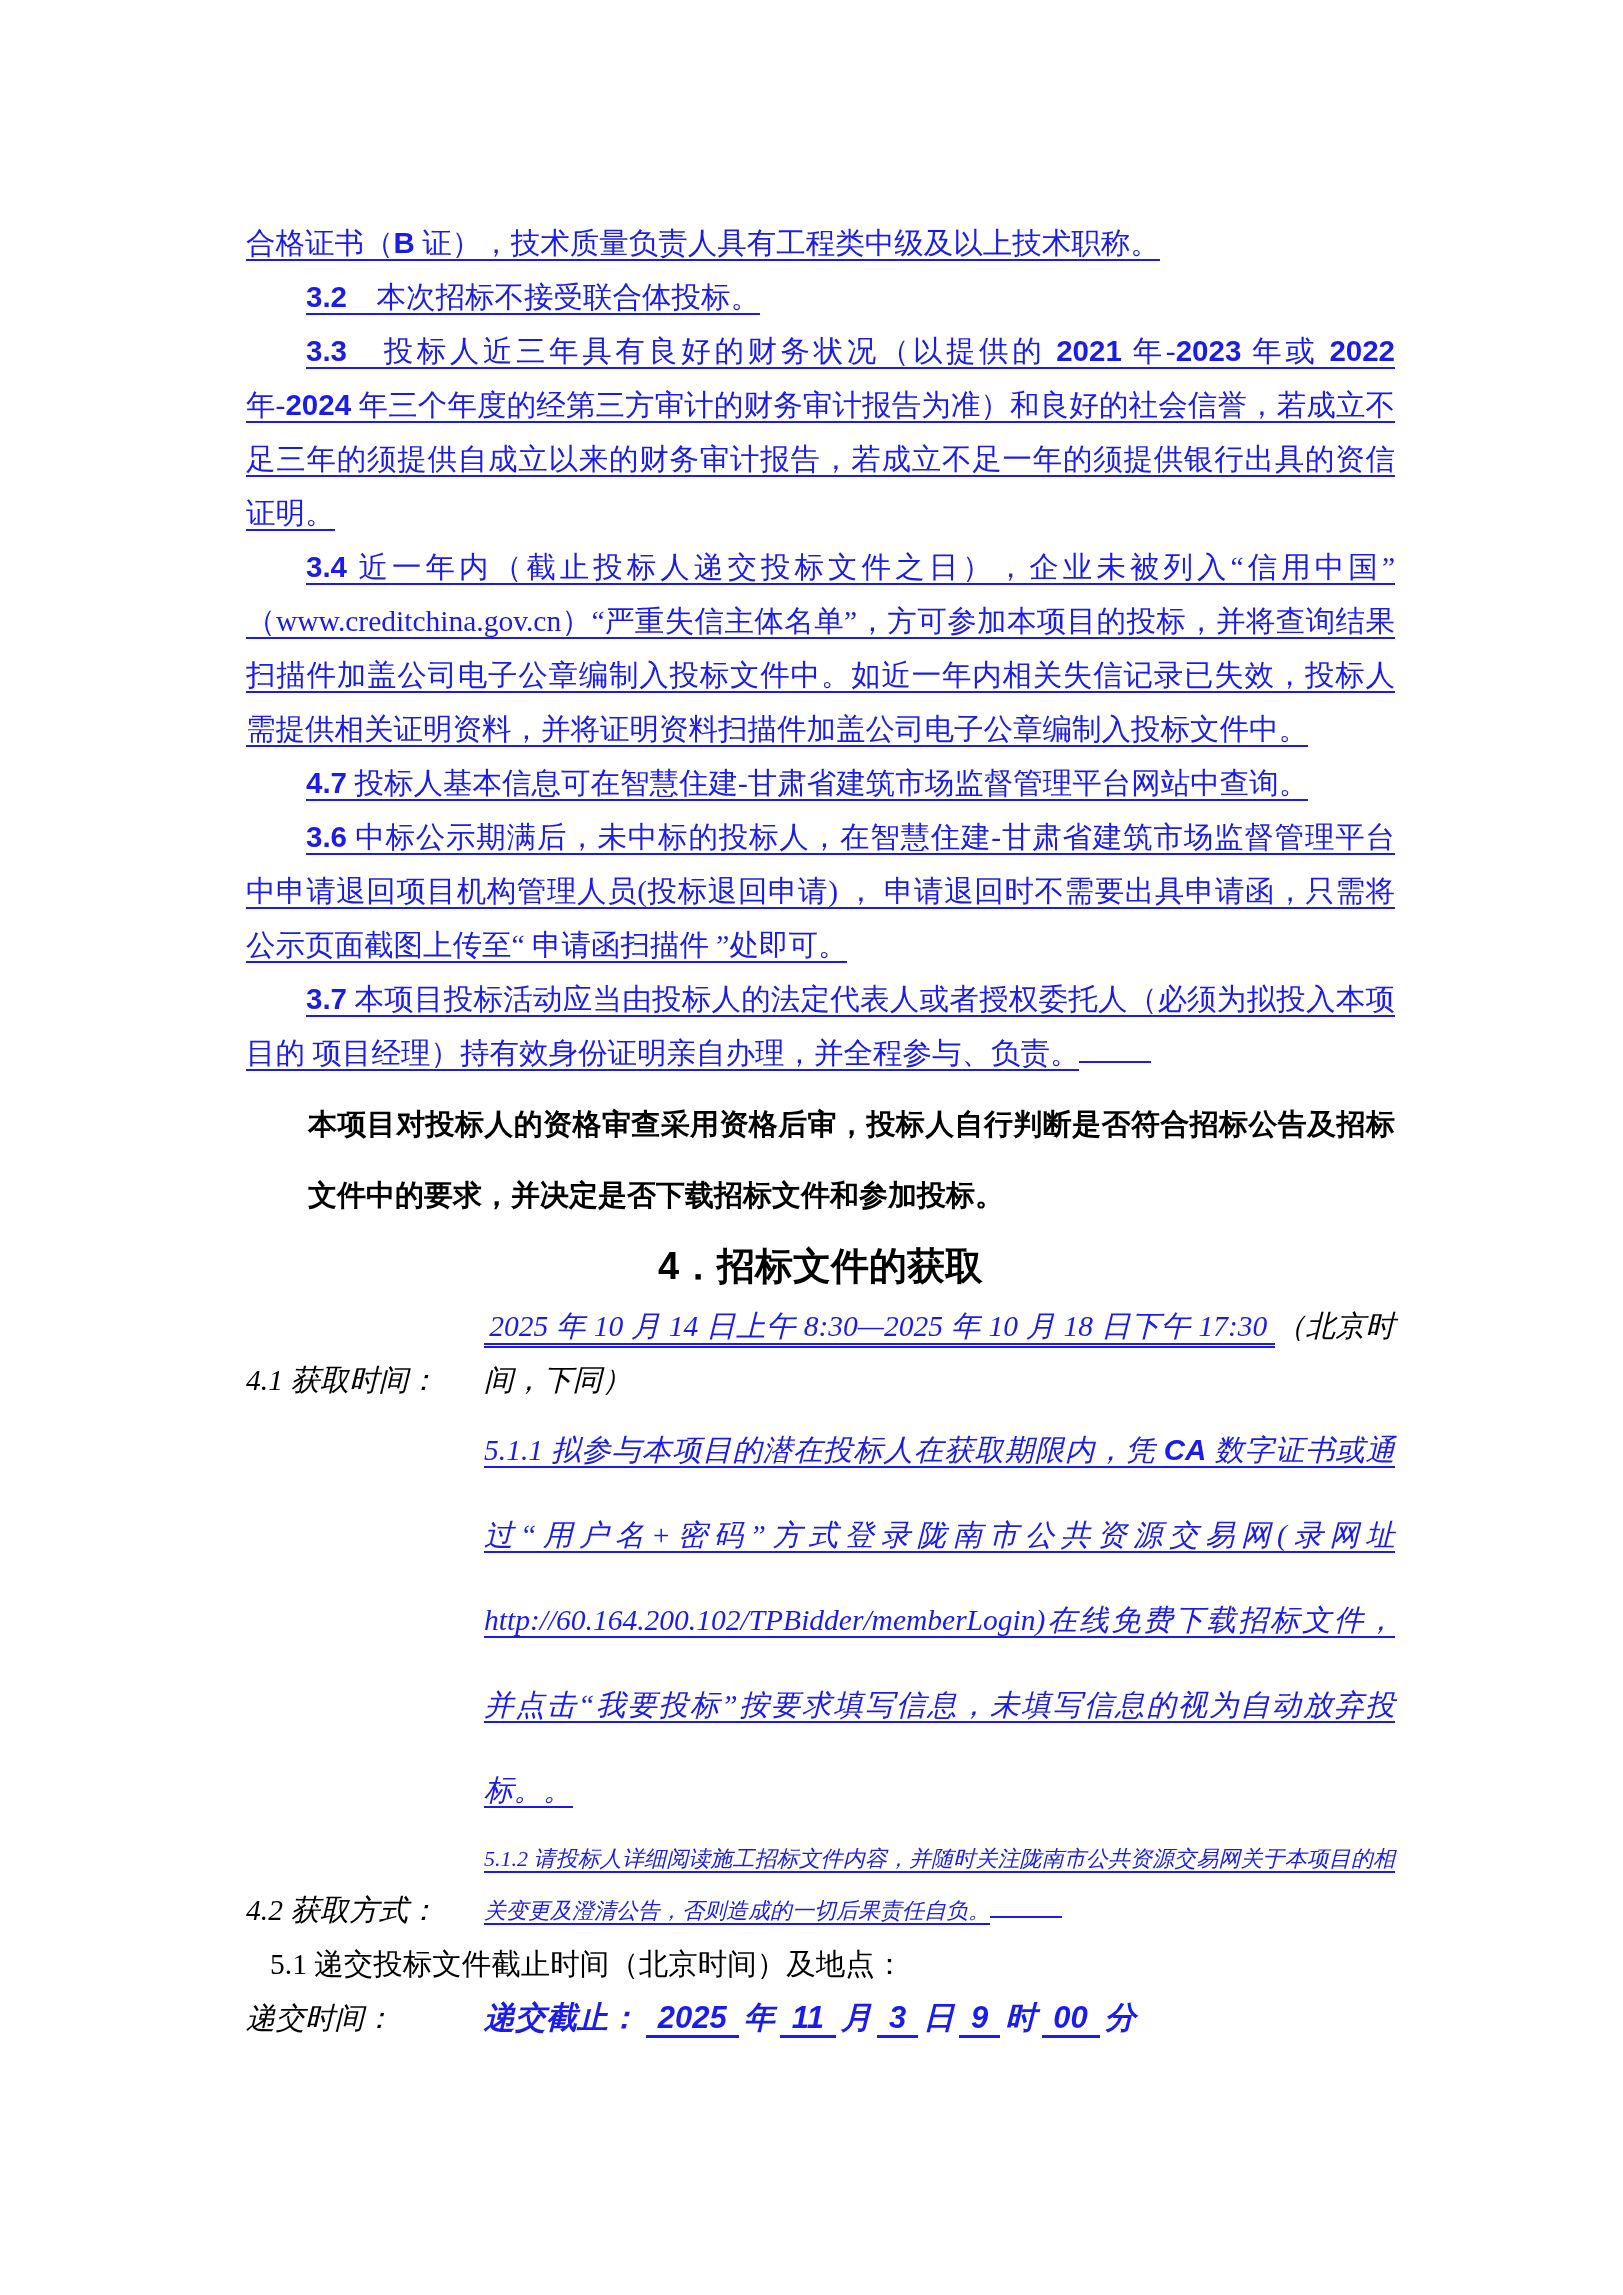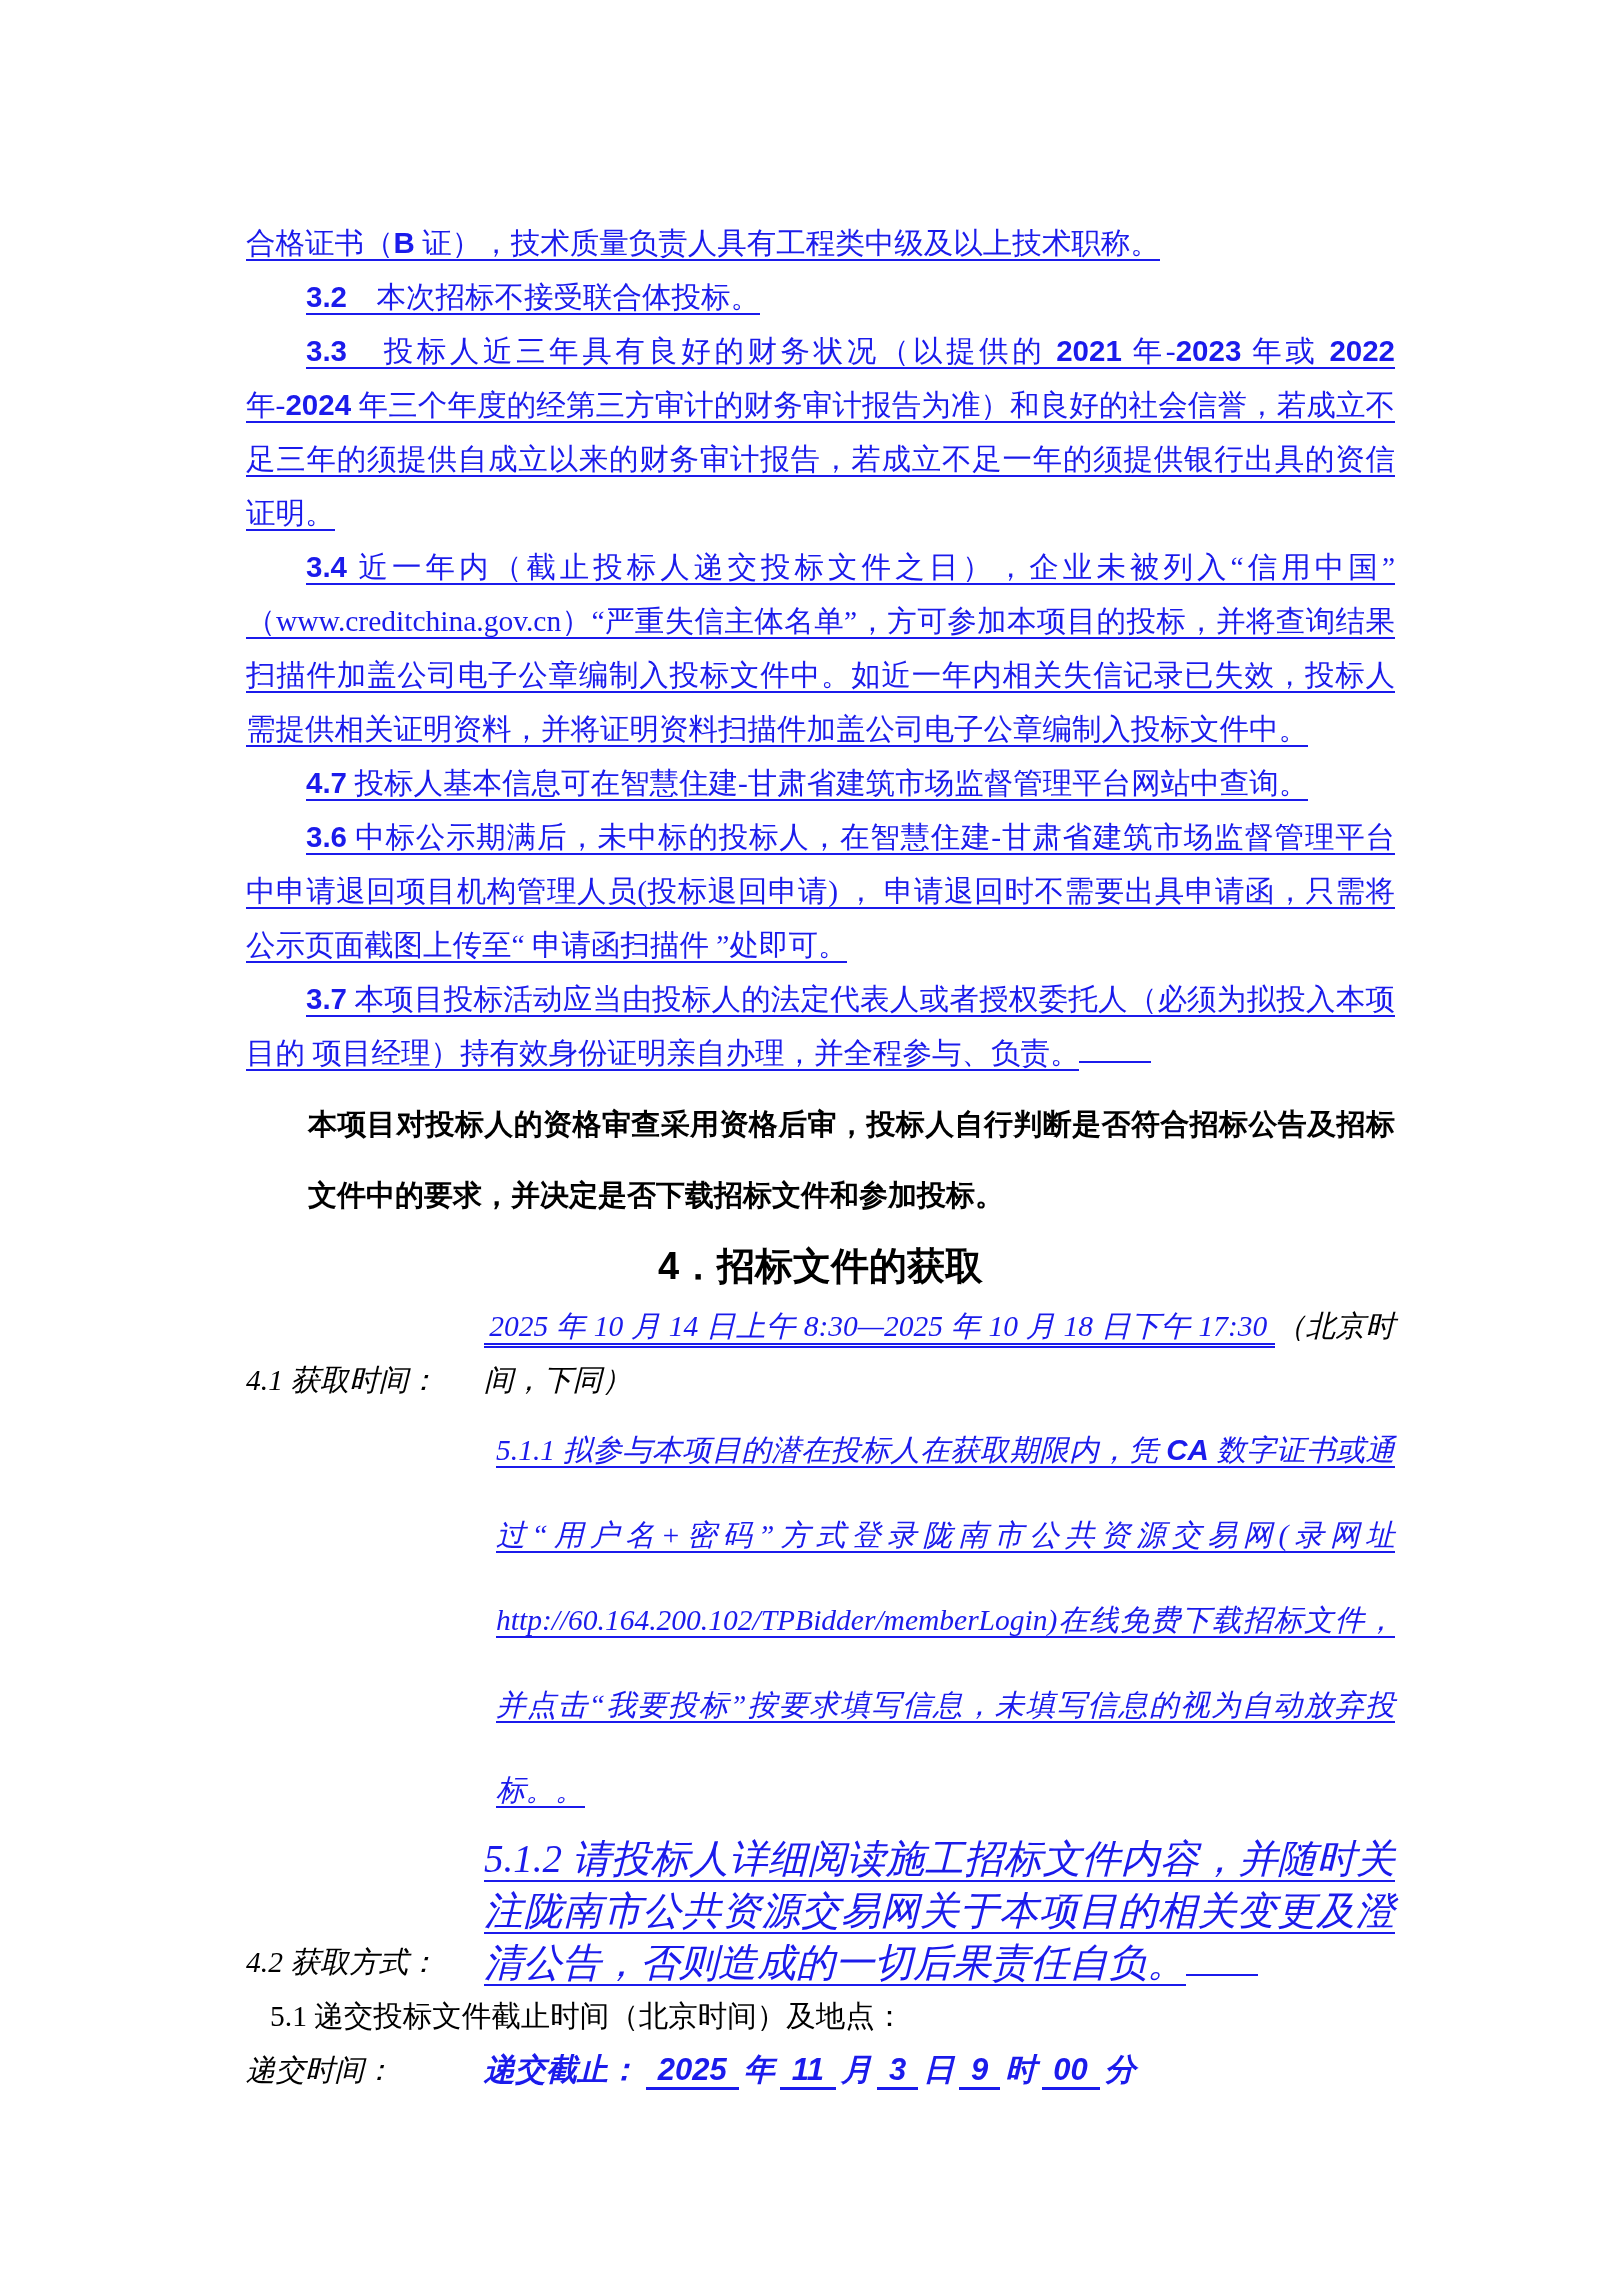"5.1.1 拟参与本项目的潜在投标人在获取期限内，凭 CA" .wideblock { margin-left: 12px -> none }
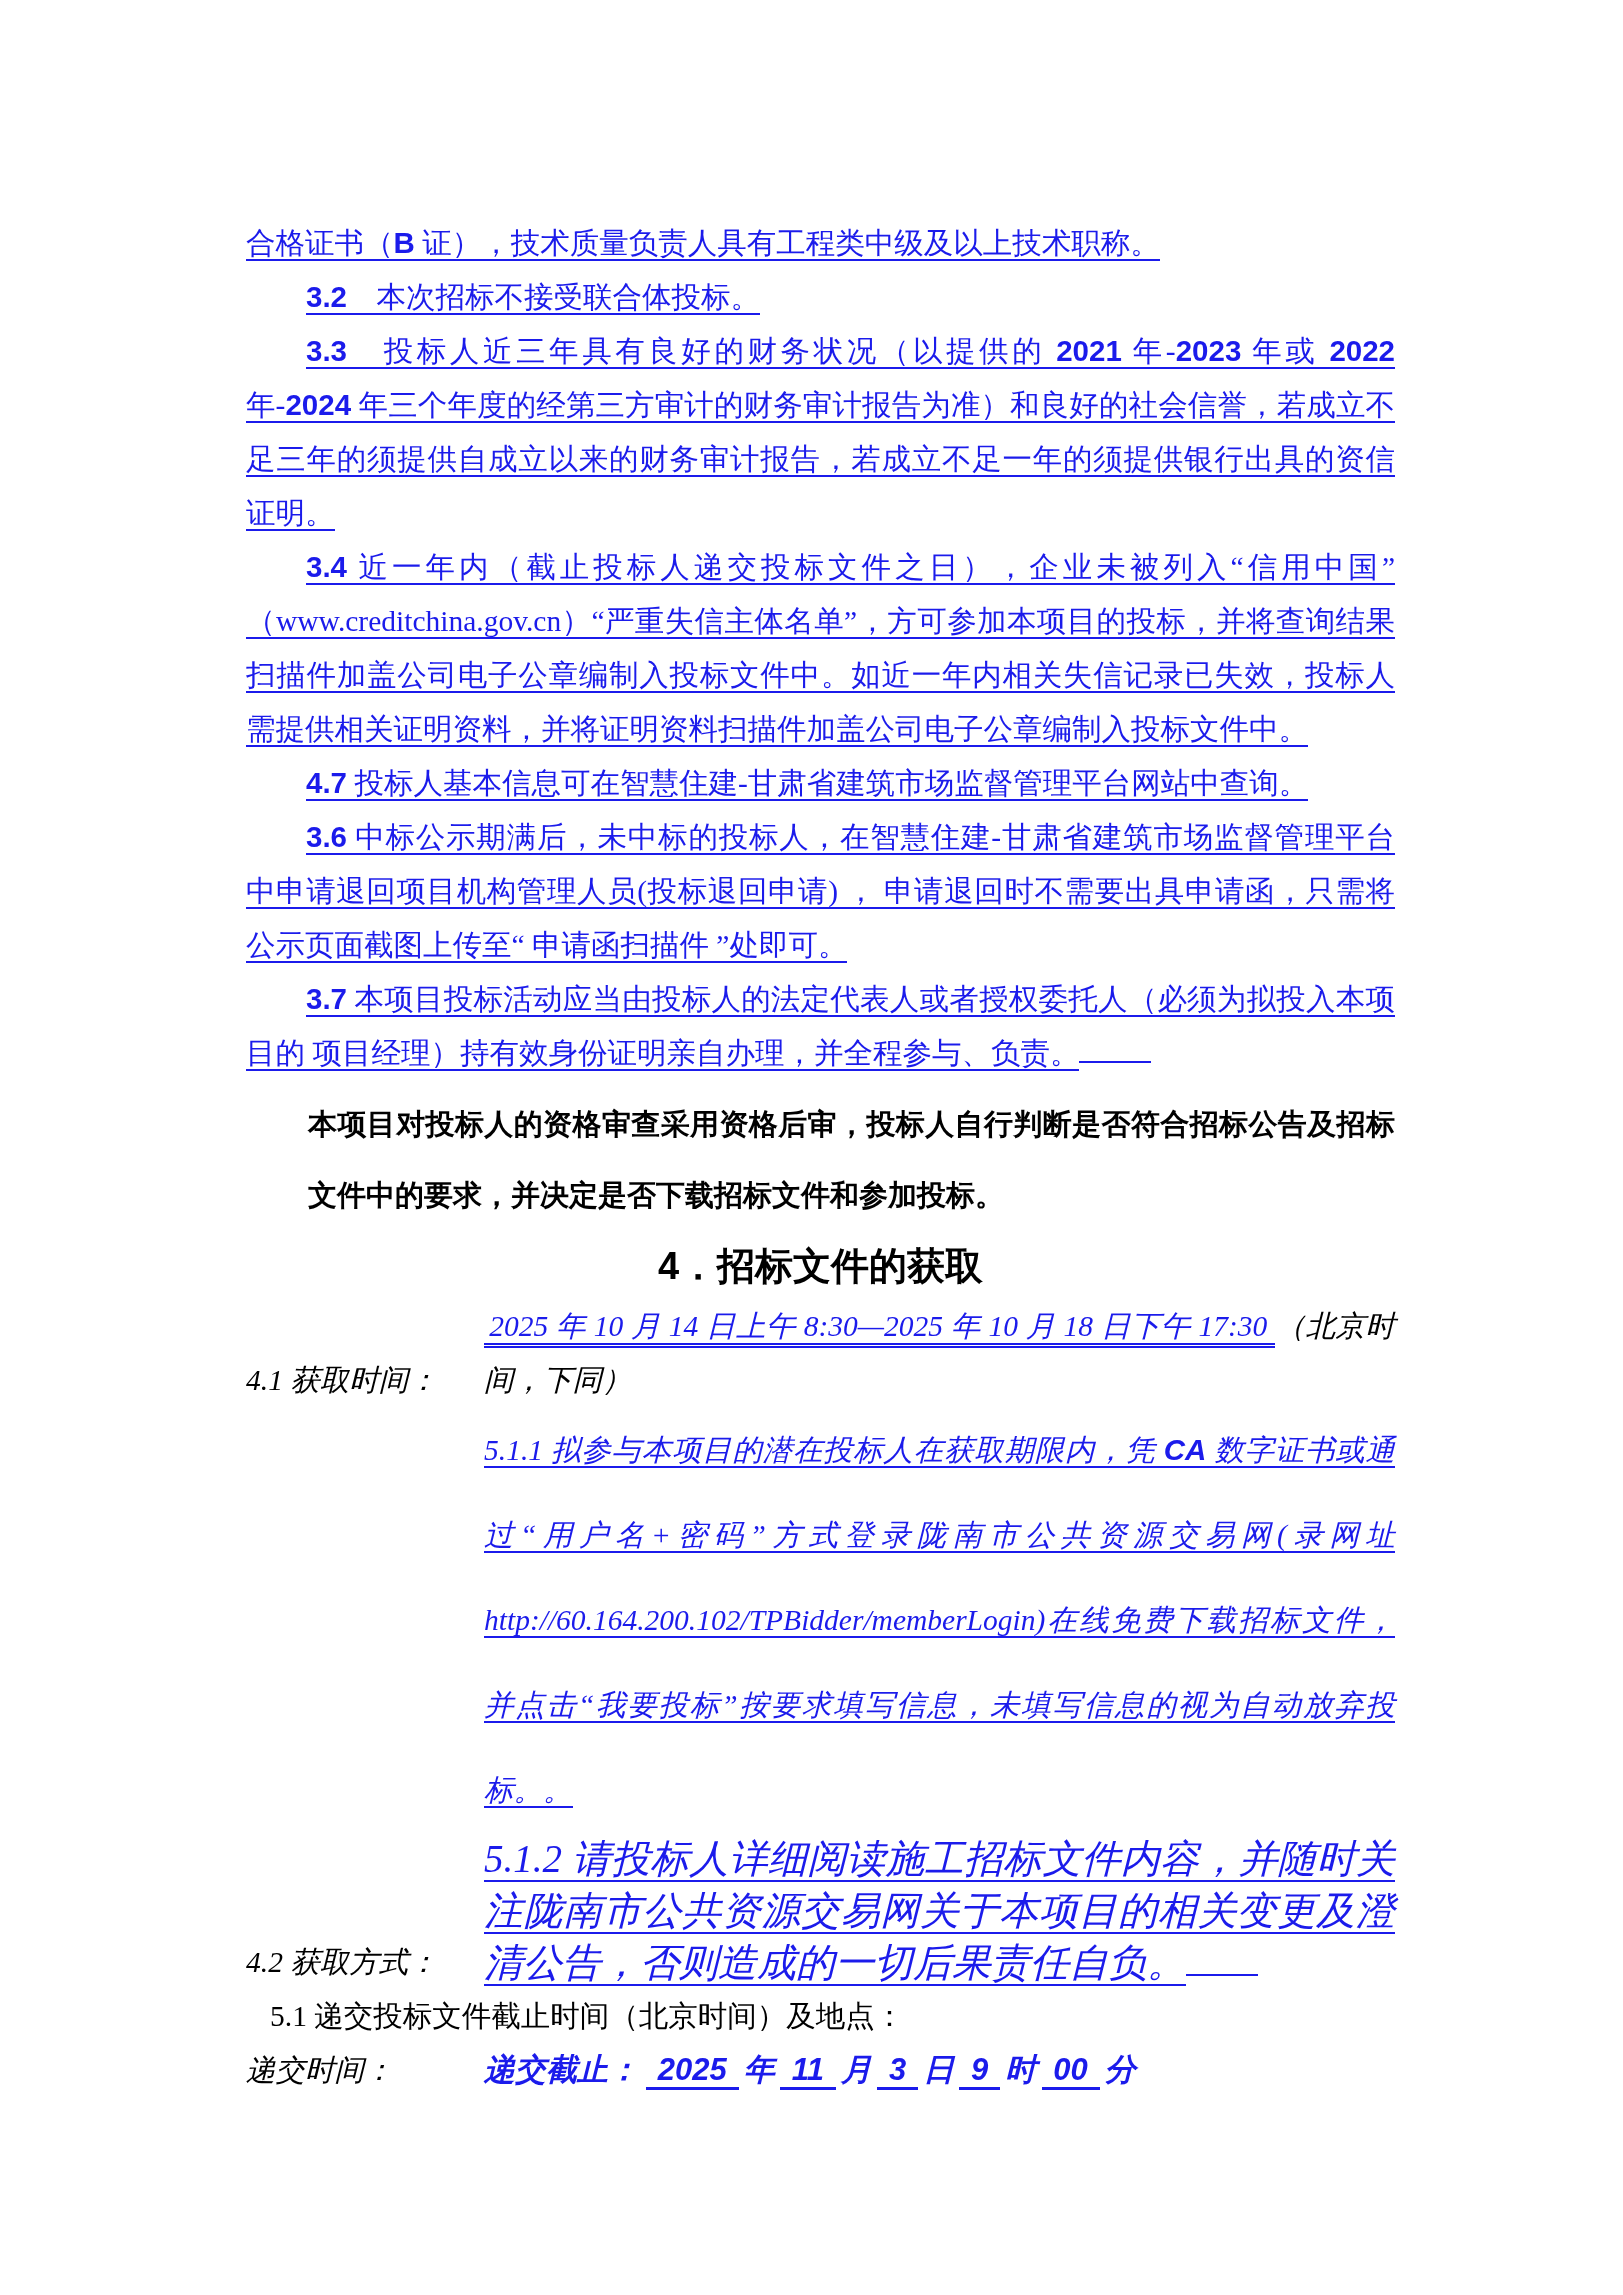"5.1.2" .tightblock { font-size: 39px -> 22px }
